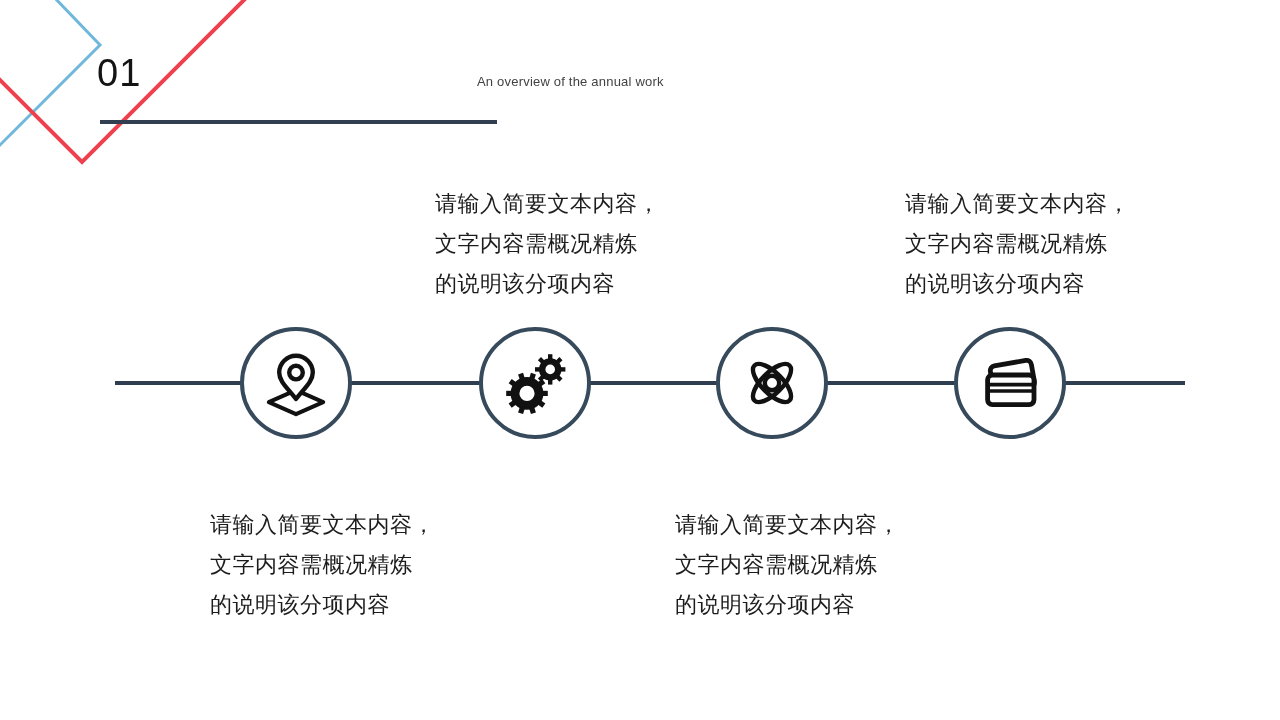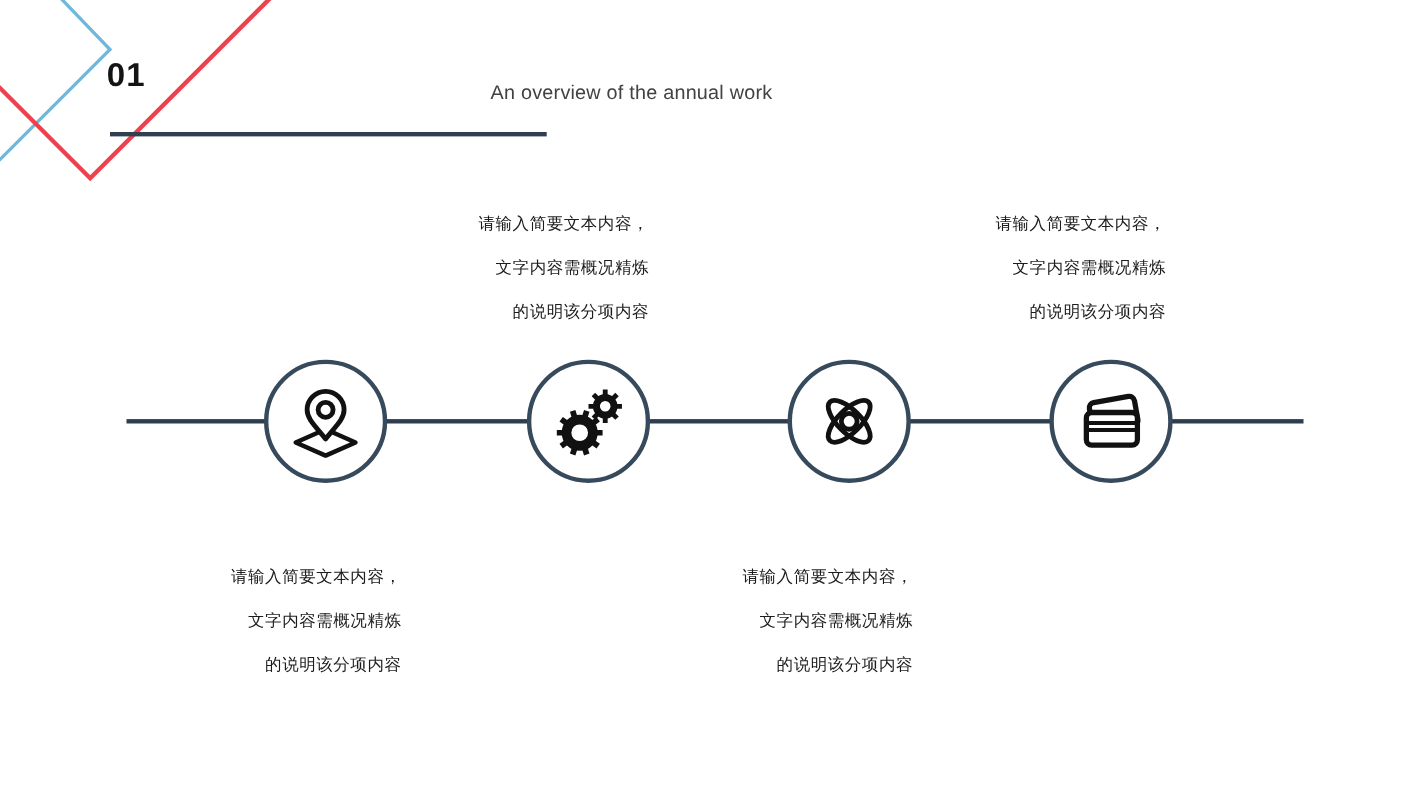"01" .section-number { font-size: 30px -> 38px; font-weight: 700 -> 400 }
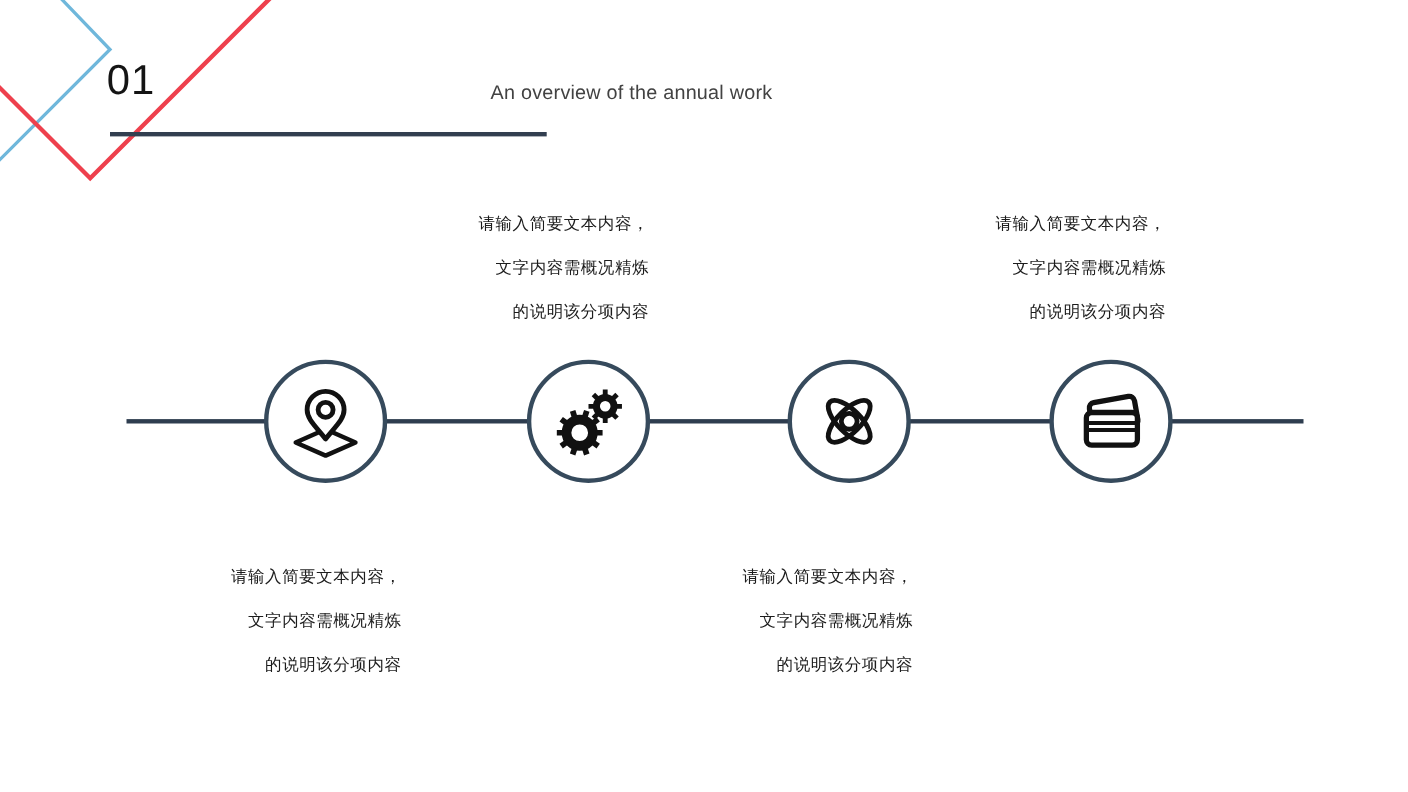"An overview of the annual" .page-subtitle { font-size: 18px -> 13px; left: 446px -> 477px }
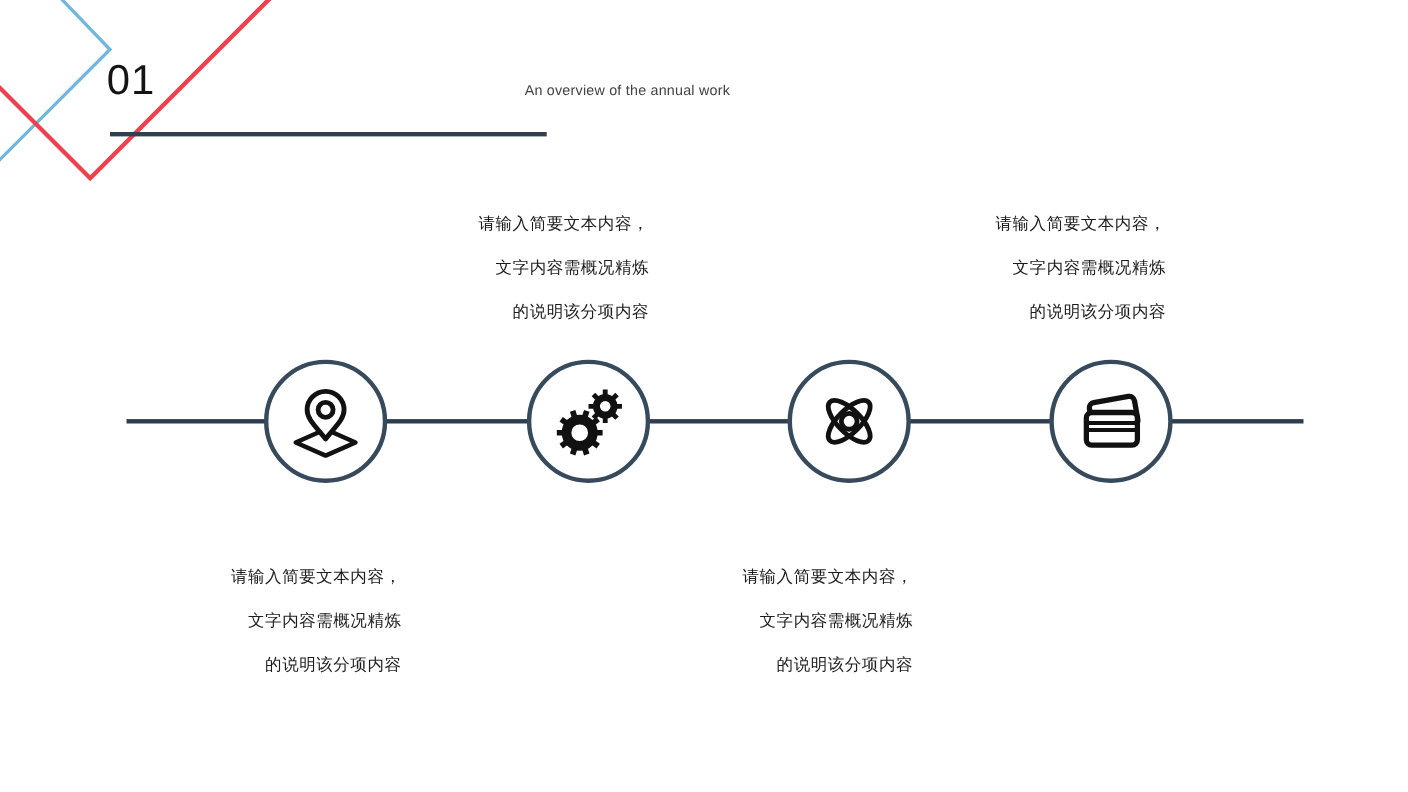"请输入简要文本内容，" .desc { font-size: 15px -> 22px; text-align: right -> none }
